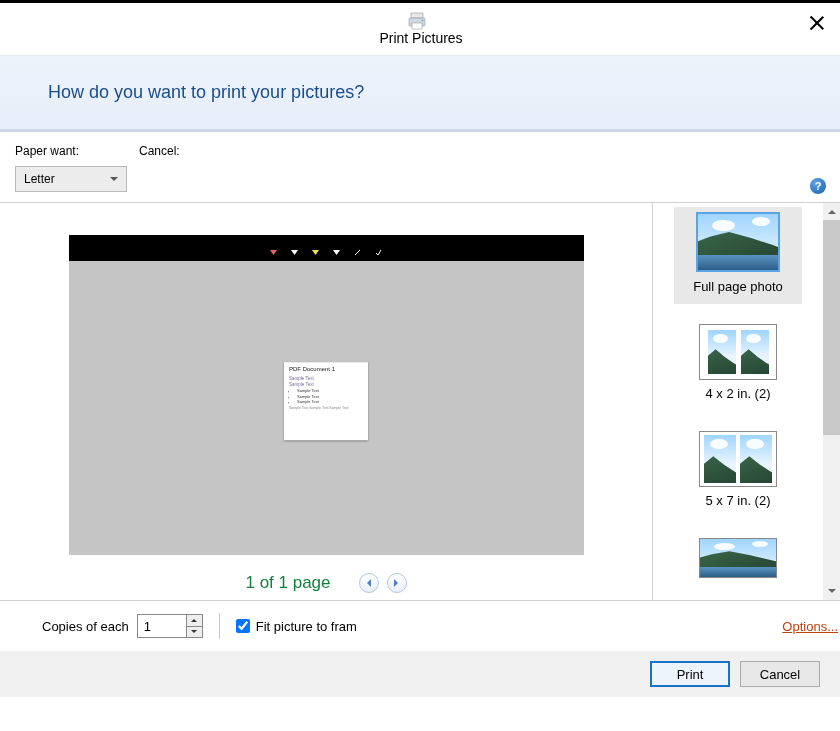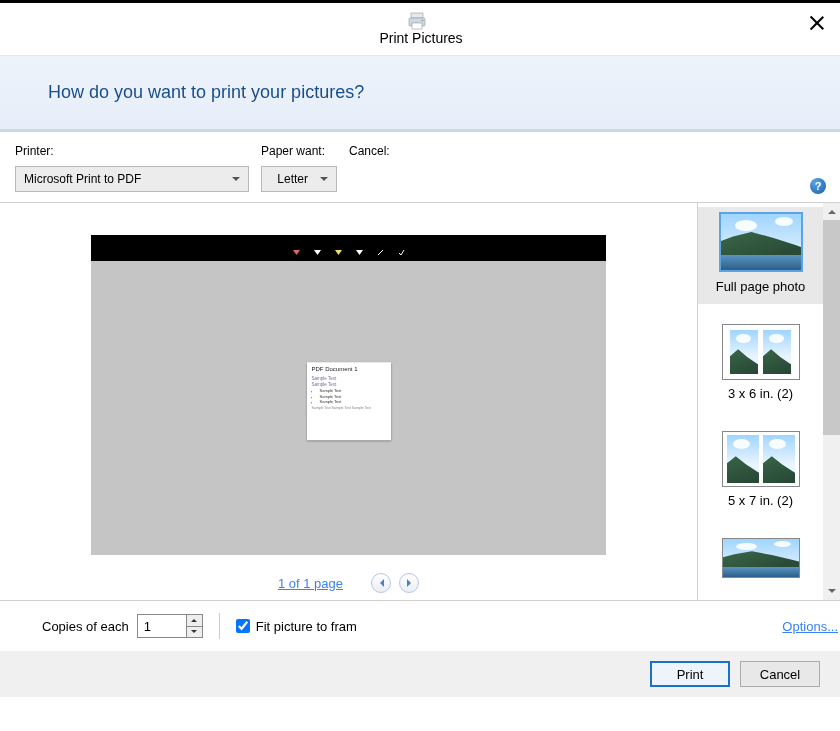"Printer:" div.dd-group { html: <div> <span>Printer:</span> <span><select><option>Microsoft Print to PDF</option></select></span> </div> -> none }
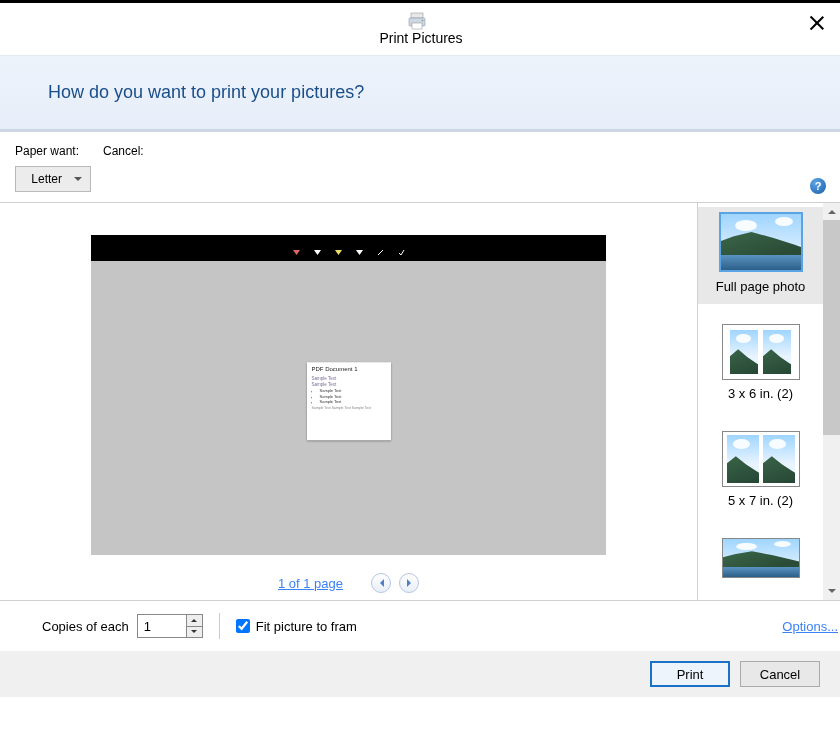"Letter" .dd.paper select { text-align: right -> none; width: 76px -> 112px }
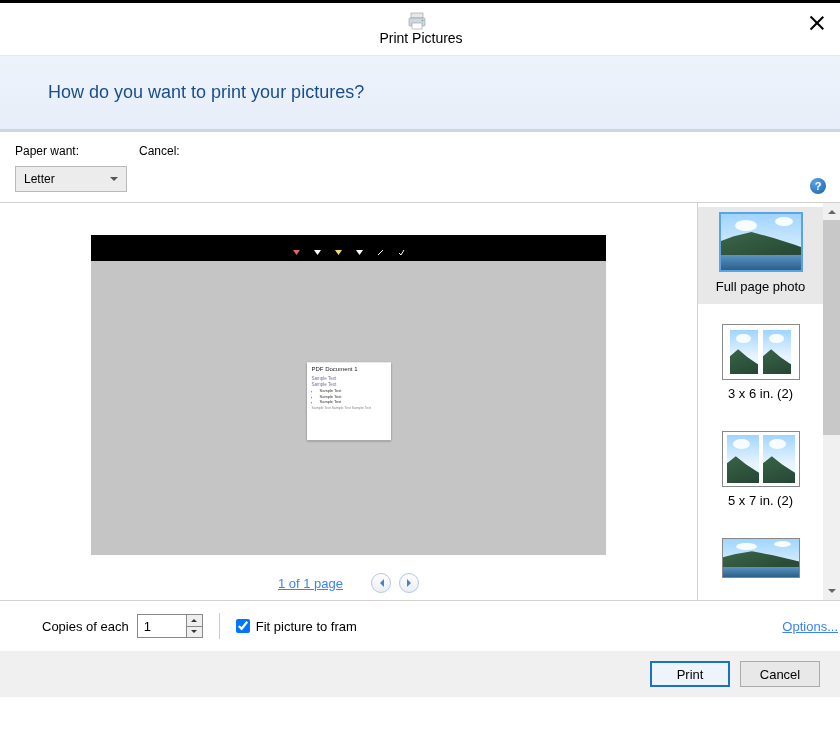"Full page photo" .layout-col { width: 143px -> 188px }
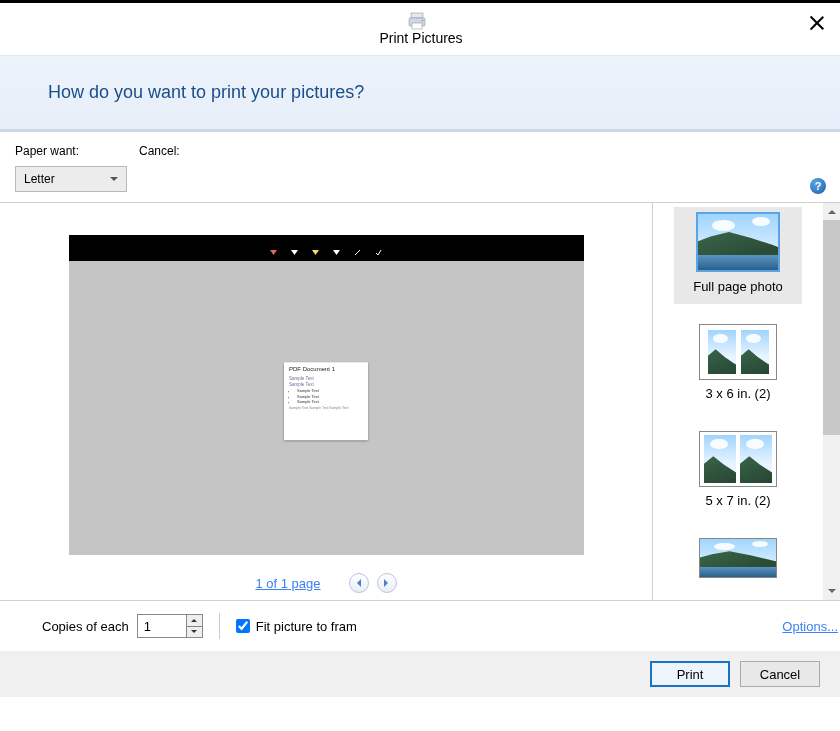"3 x 6 in. (2)" div.layout-label { text: 3 x 6 -> 4 x 2 }
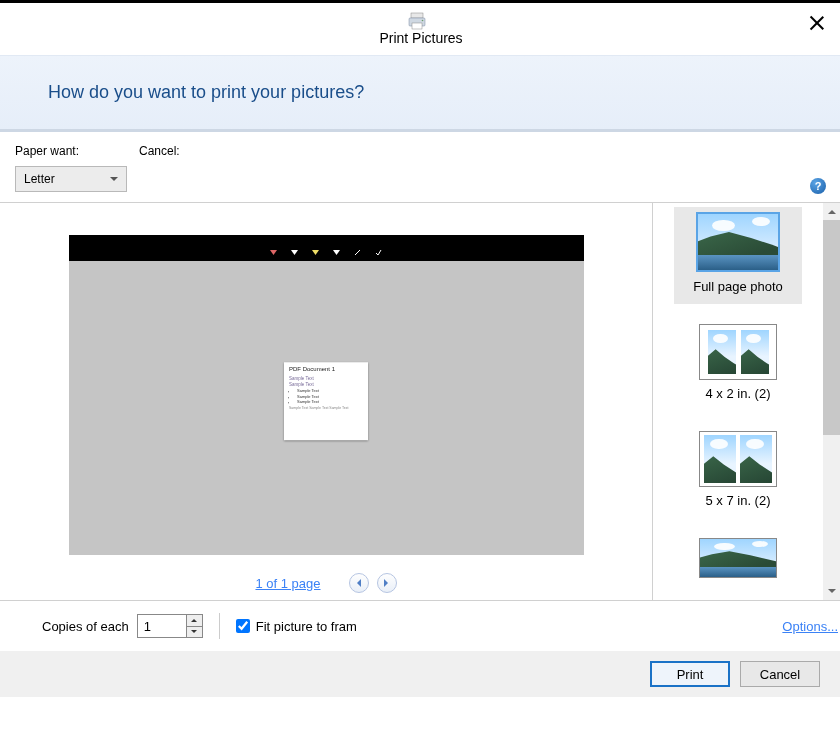"1 of 1 page" .pager-text { color: #3b82f6 -> #15803d; font-size: 13px -> 17px; text-decoration: underline -> none }
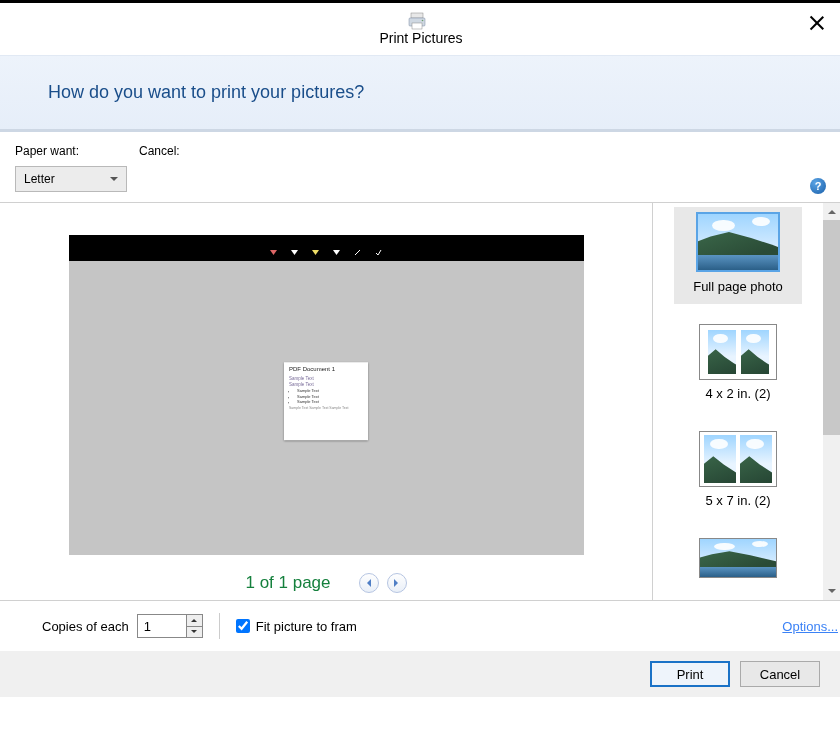"Options..." .options-link { color: #3b82f6 -> #c2410c }
